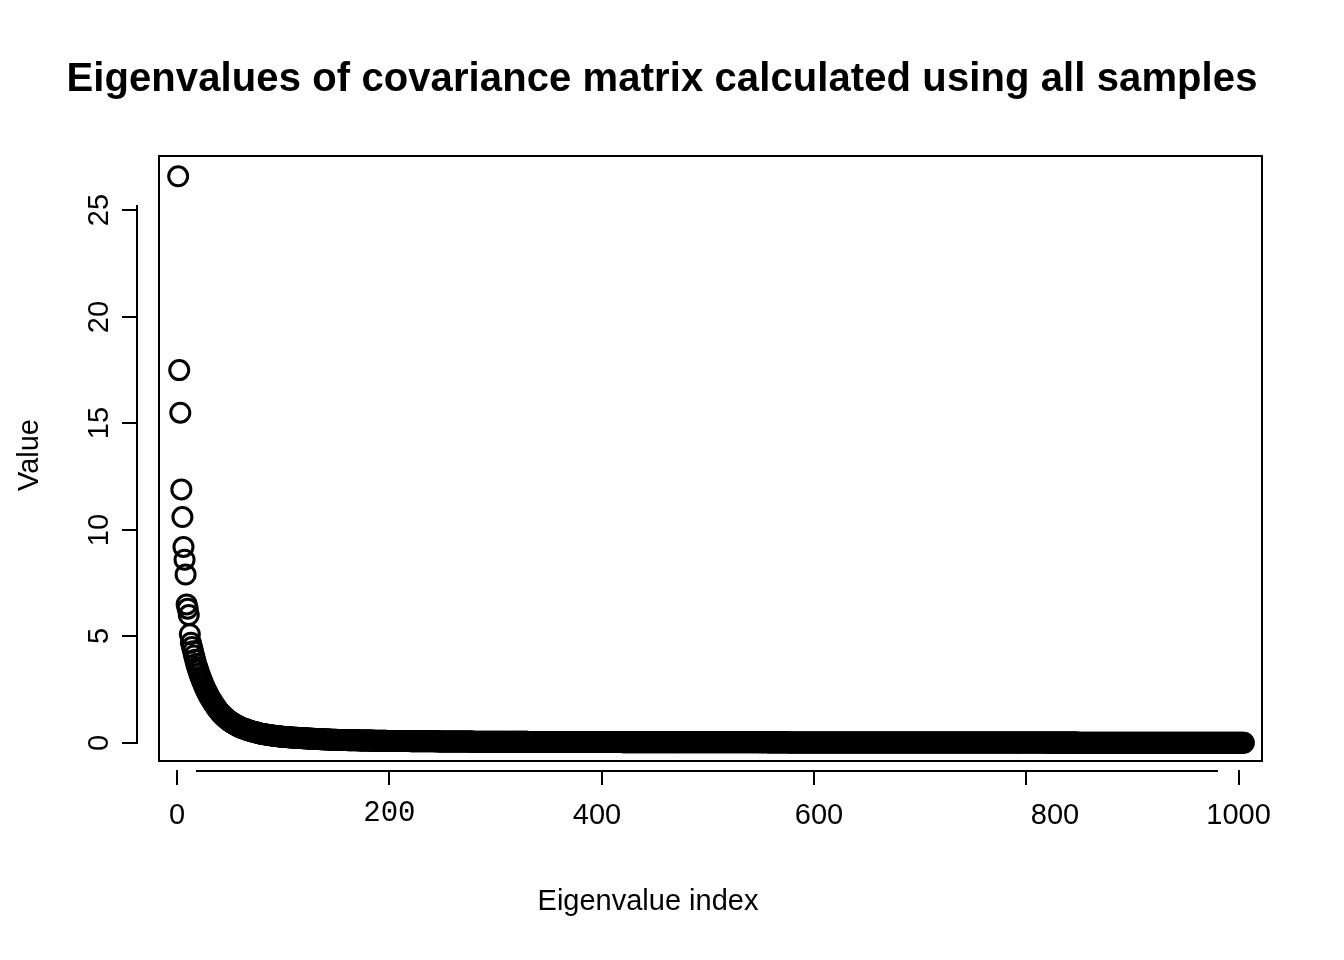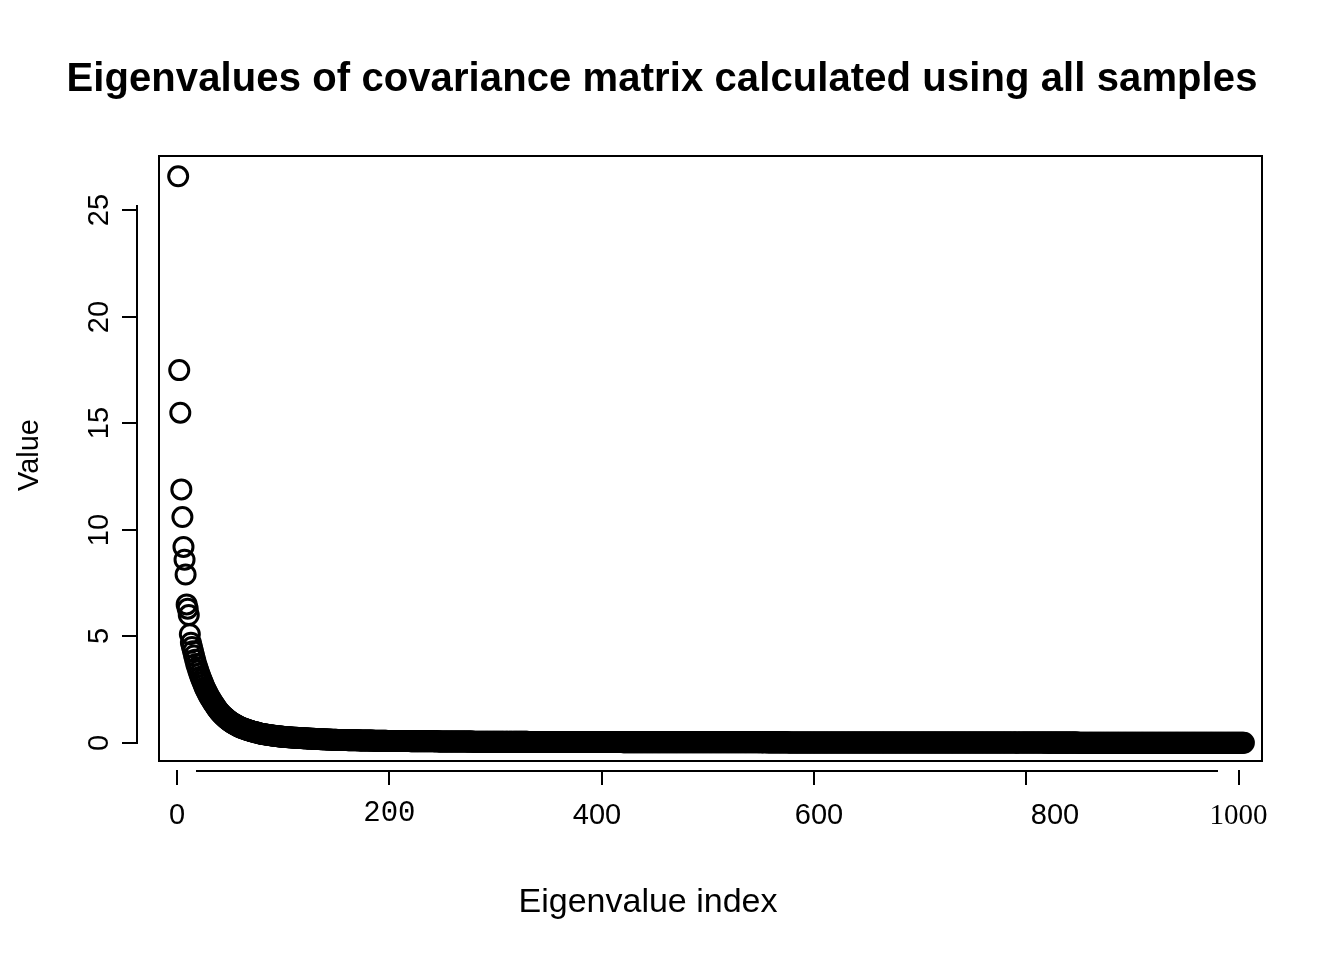"1000" div.x-tick-label { font-family: Liberation Serif, serif -> none }
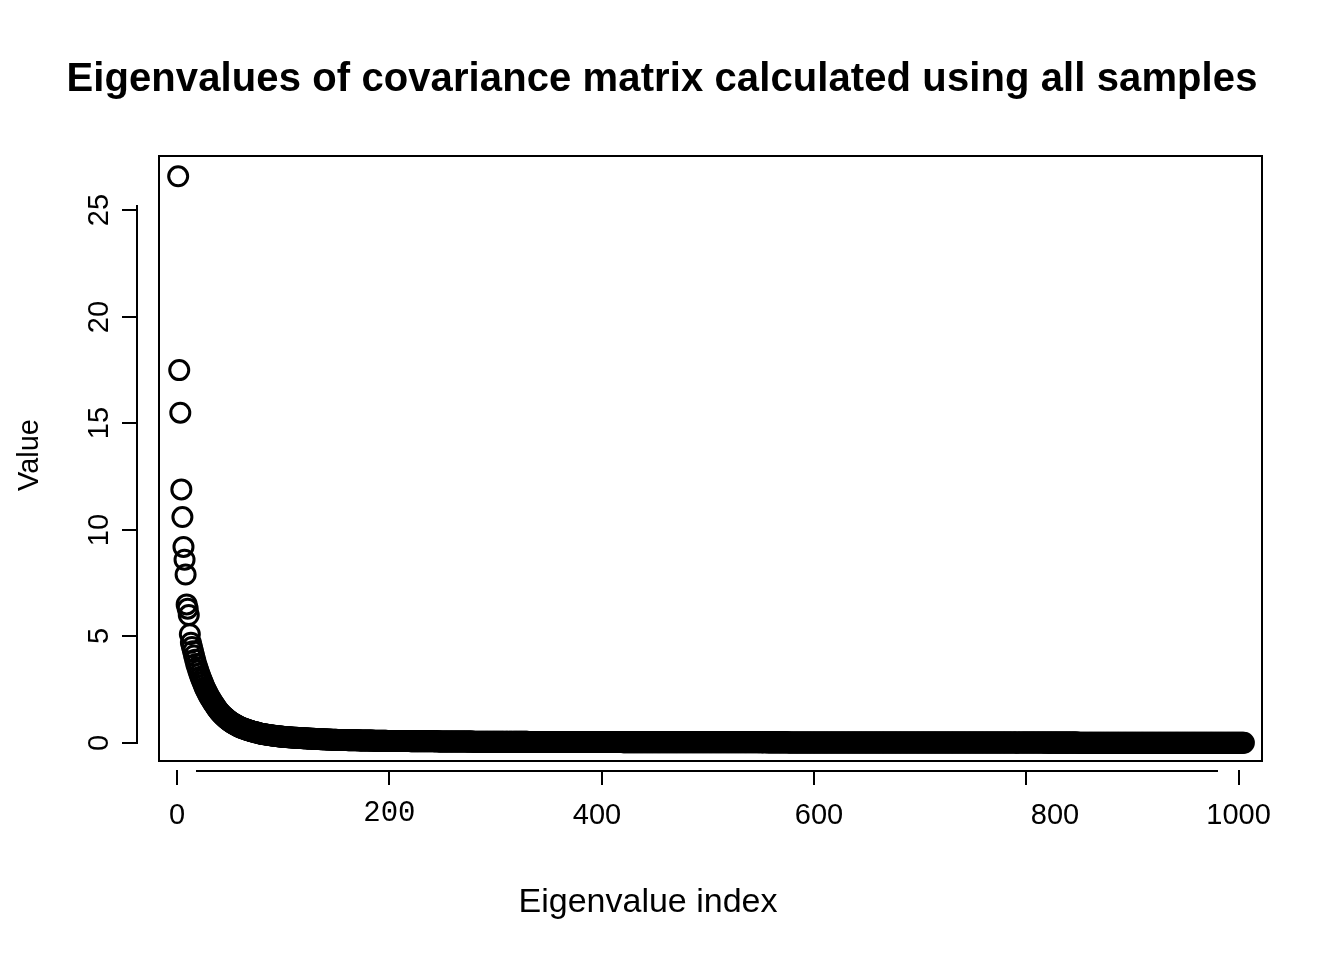"Eigenvalue index" #x-axis-title { font-size: 34px -> 29px }
